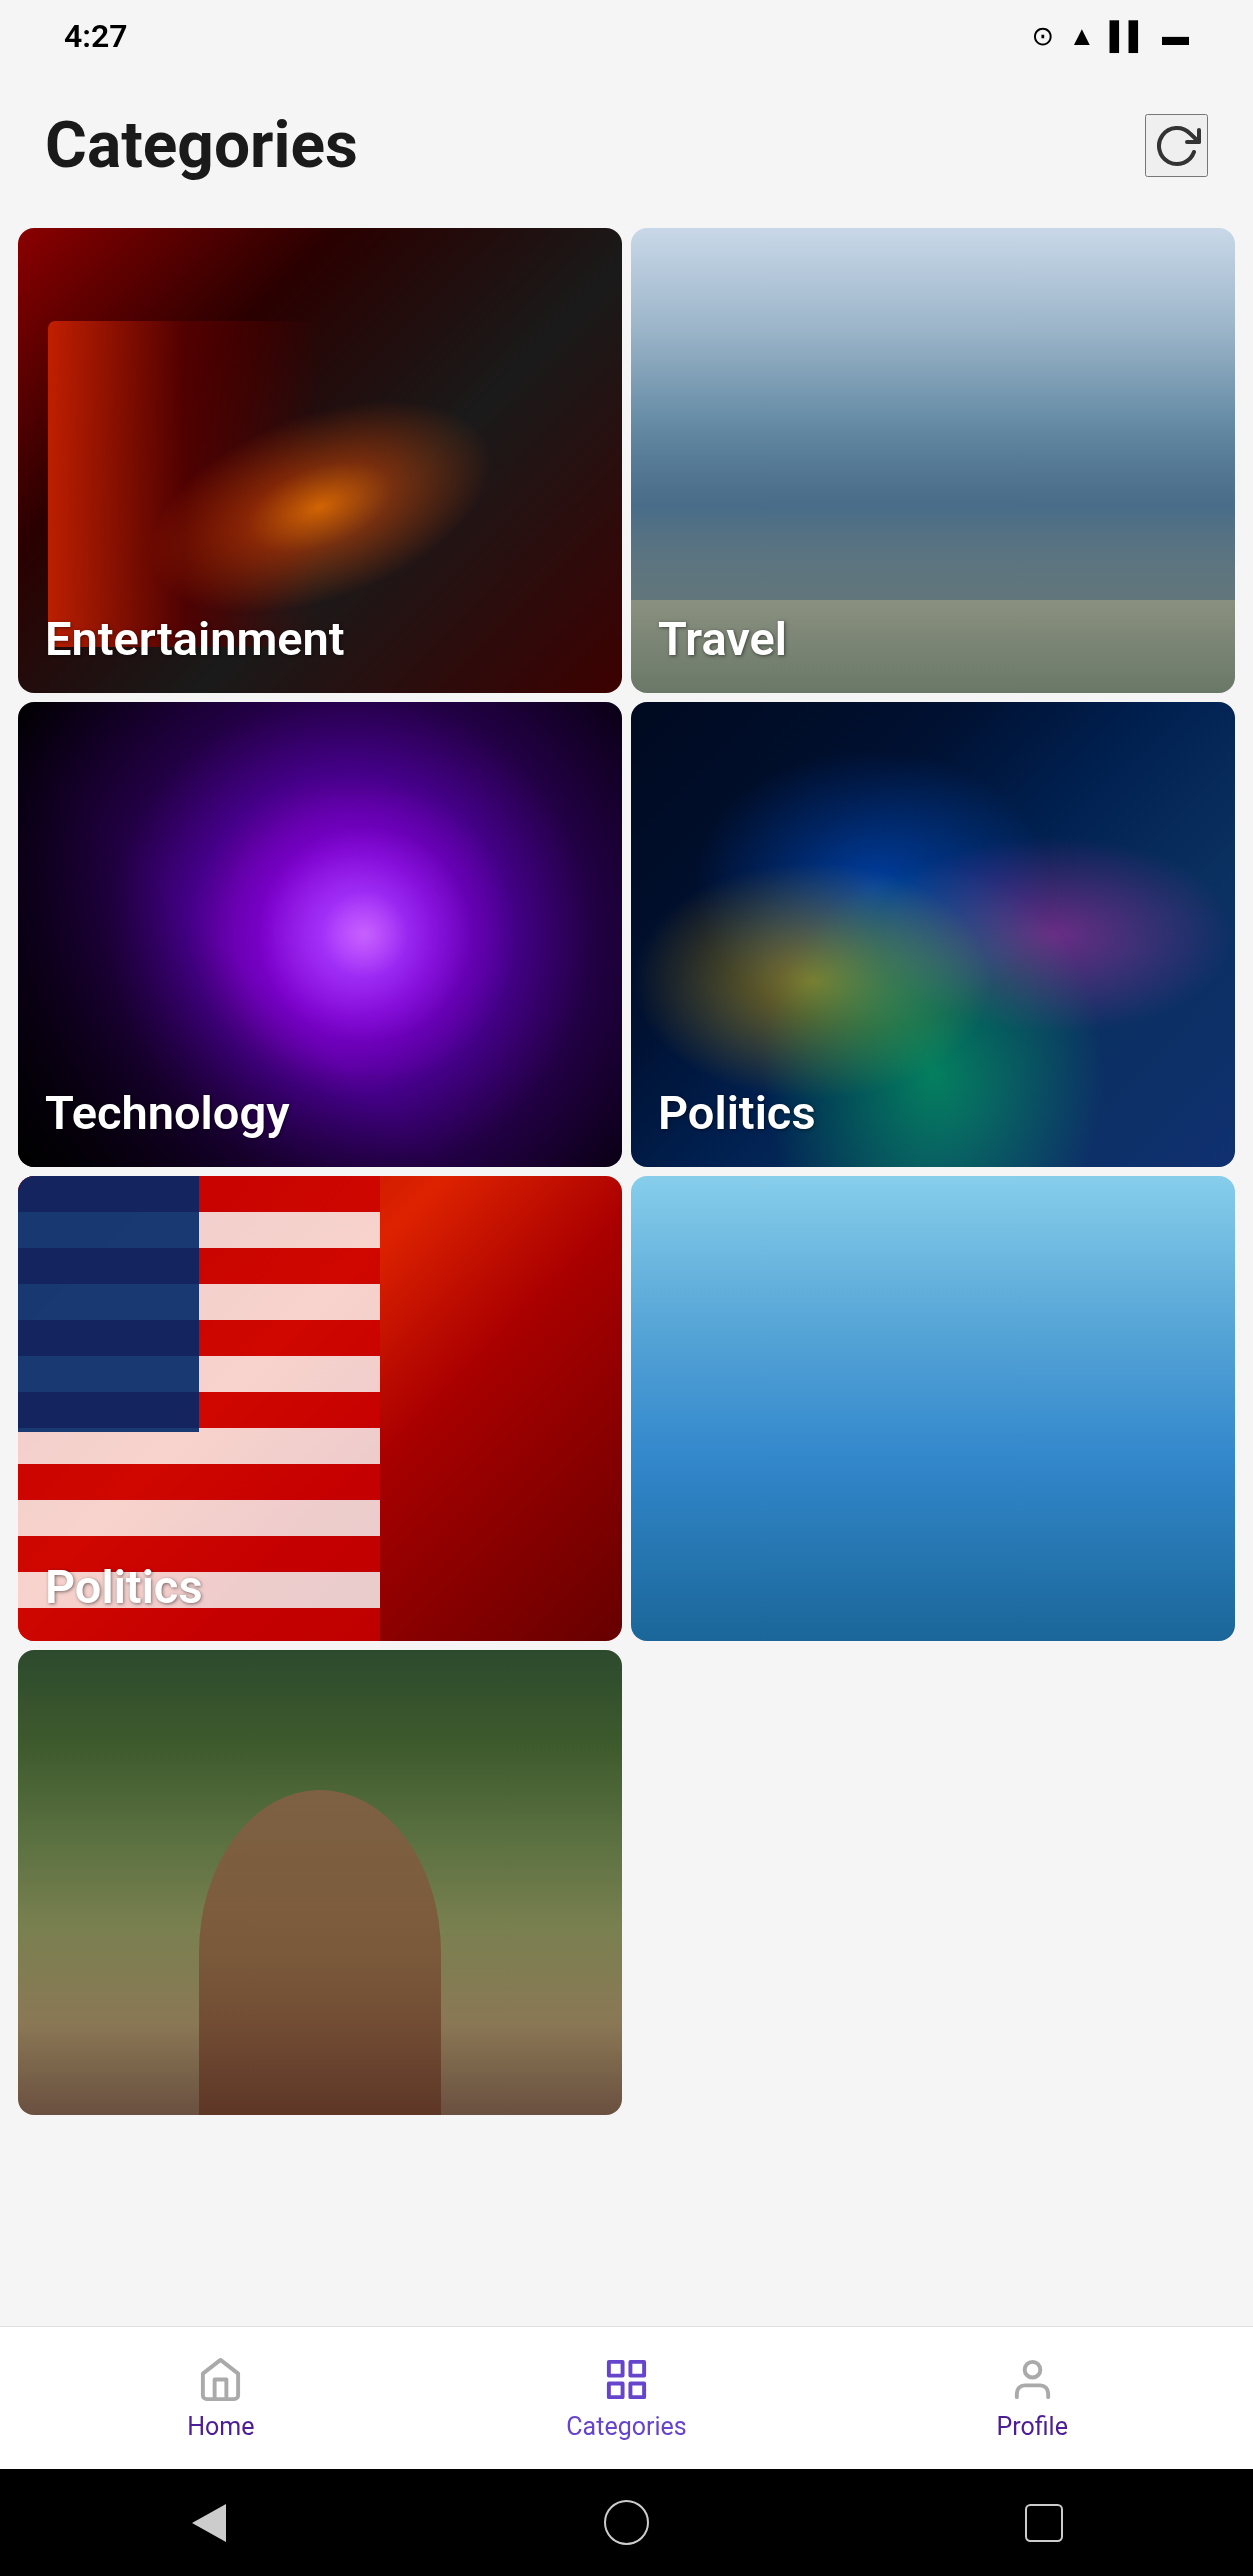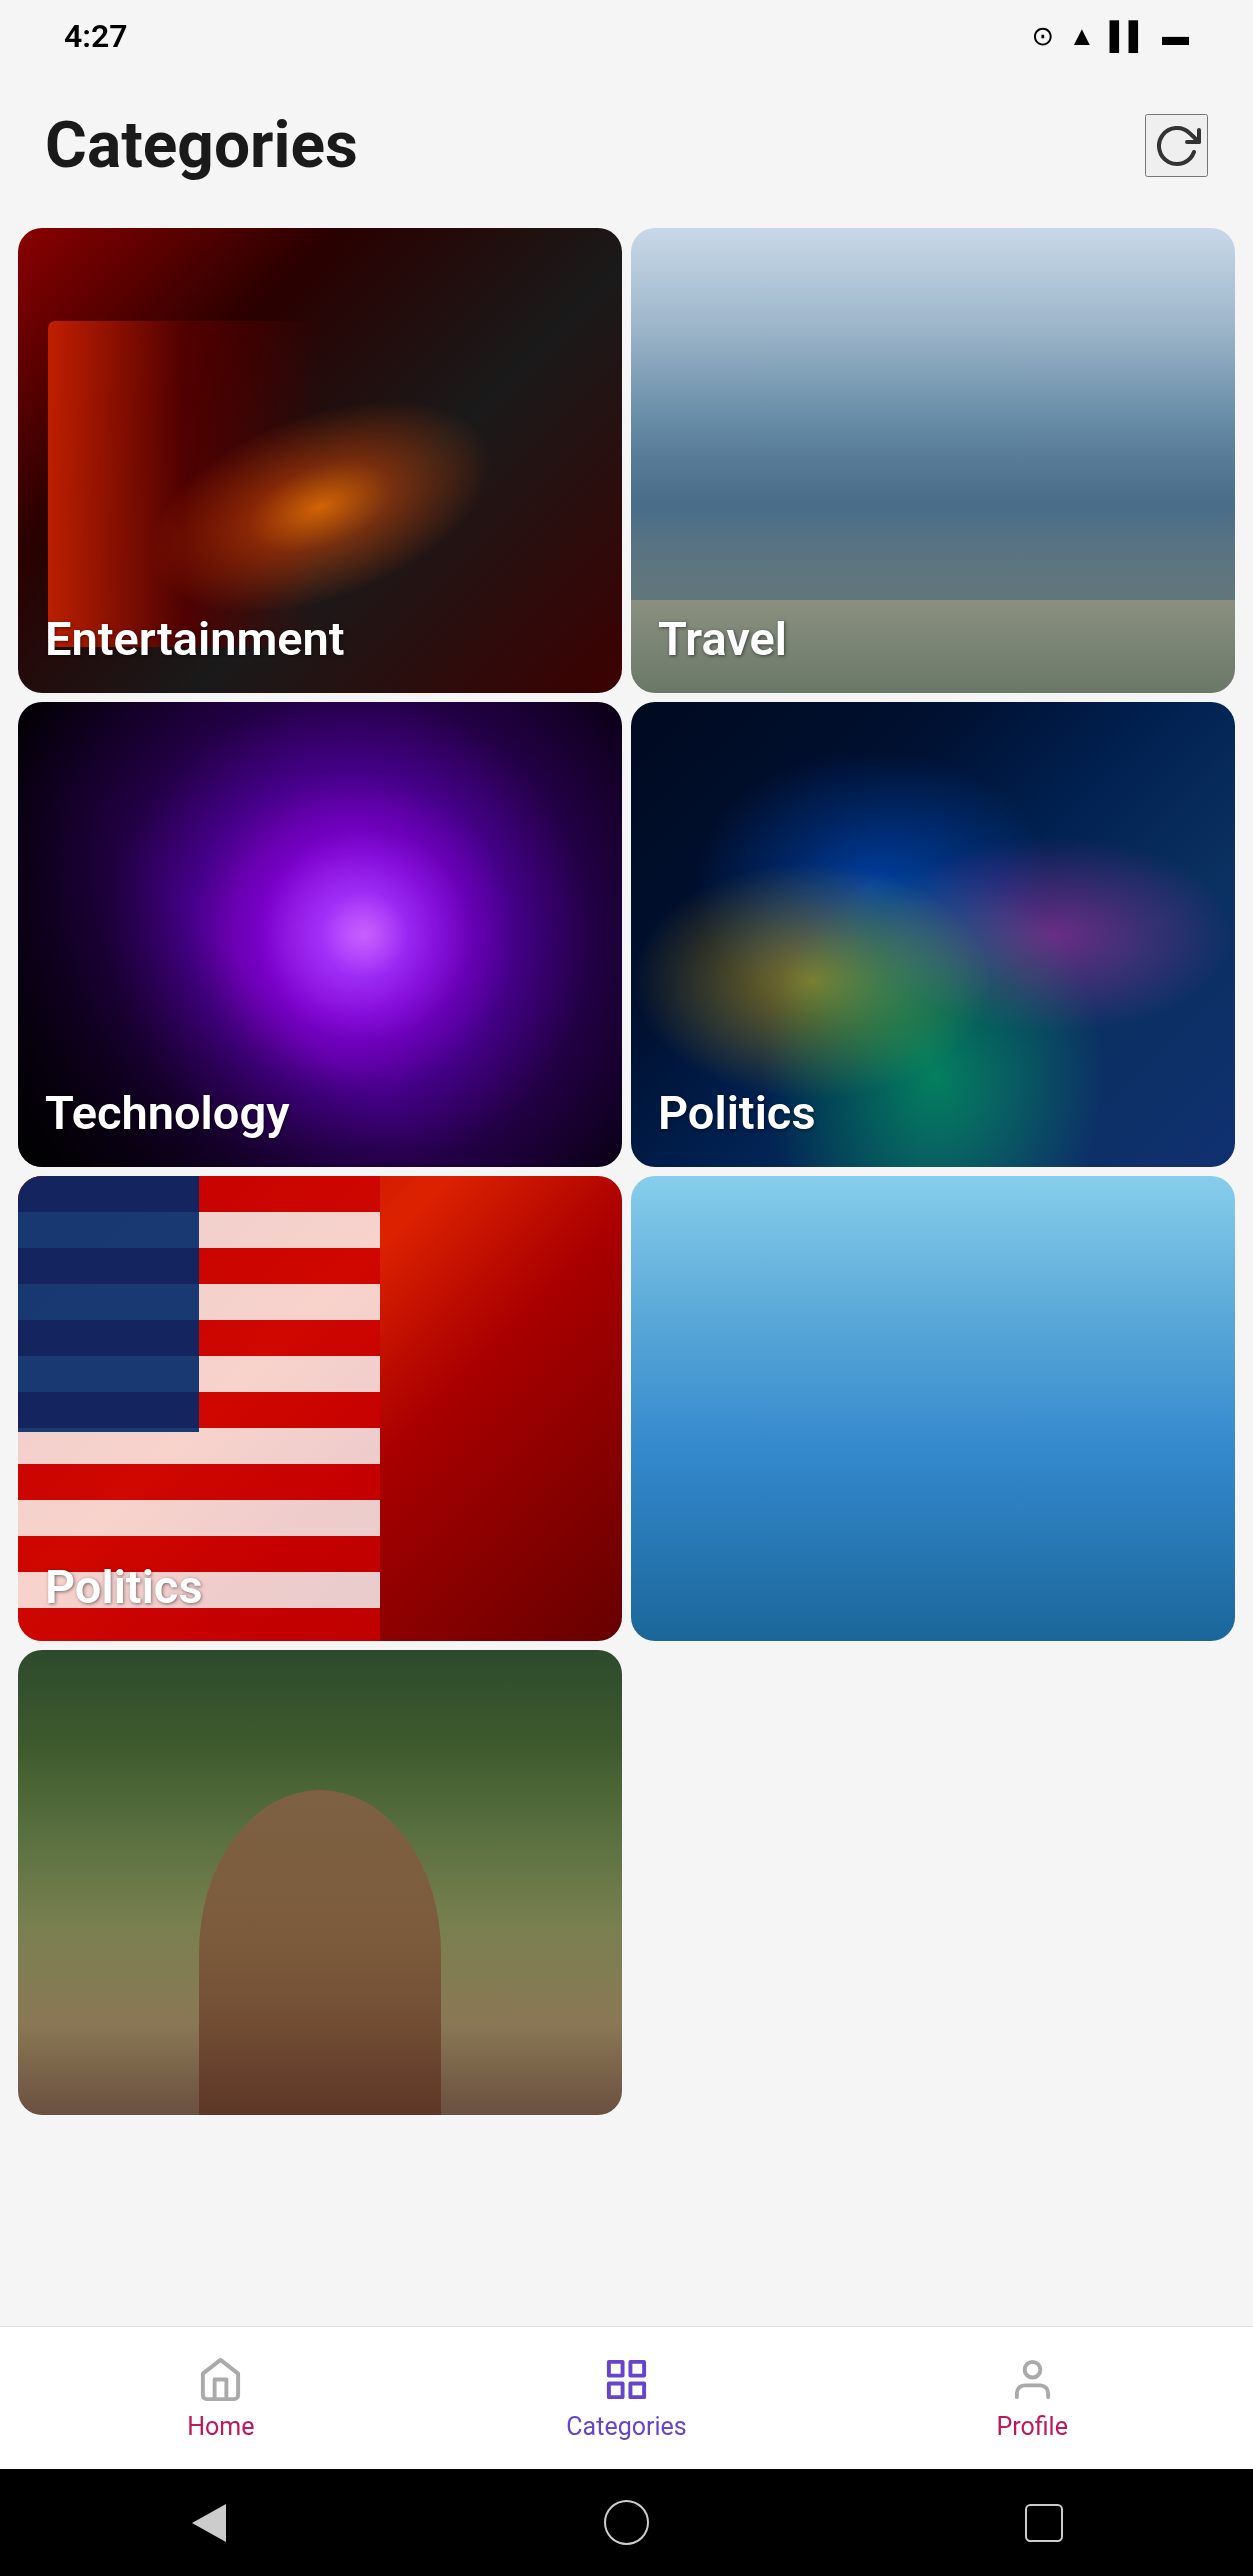"Entertainment" .category-card { border-radius: 24px -> 16px }
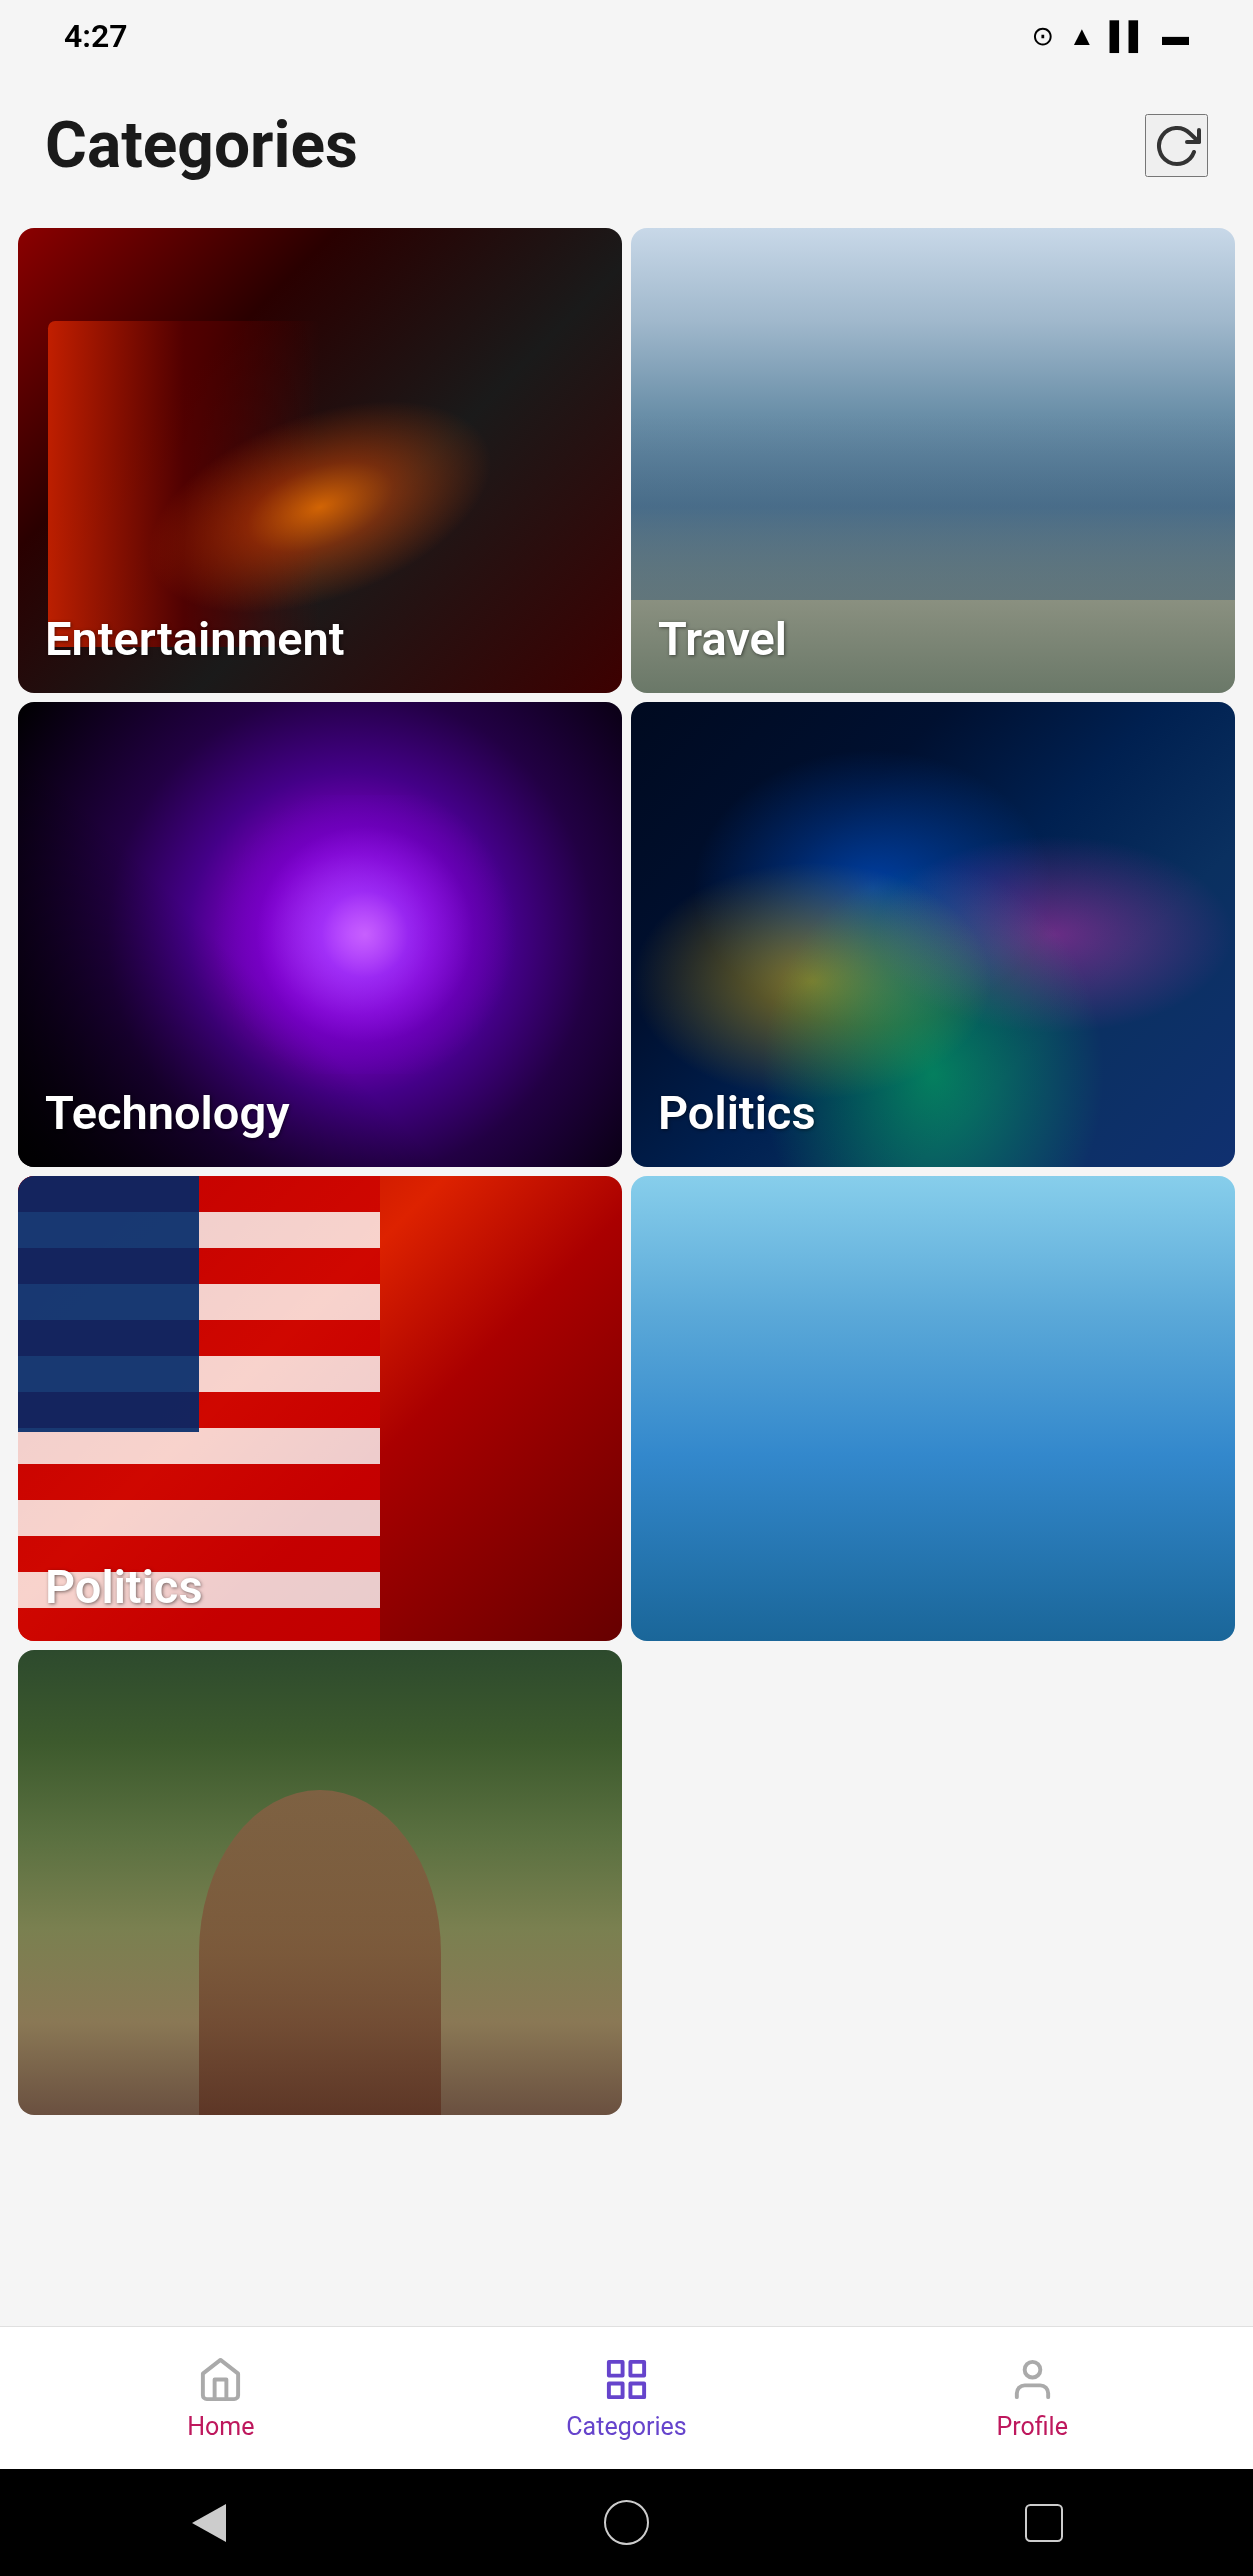"Home" .nav-label { color: #be185d -> #4c1d95 }
